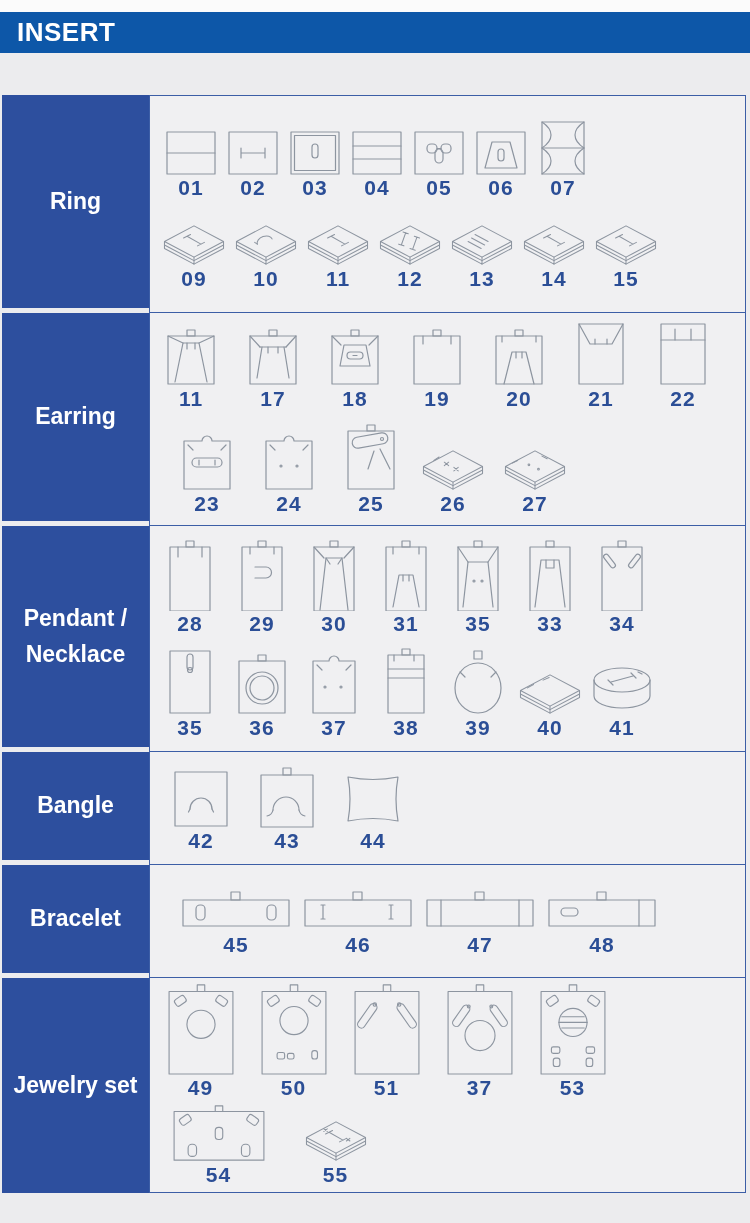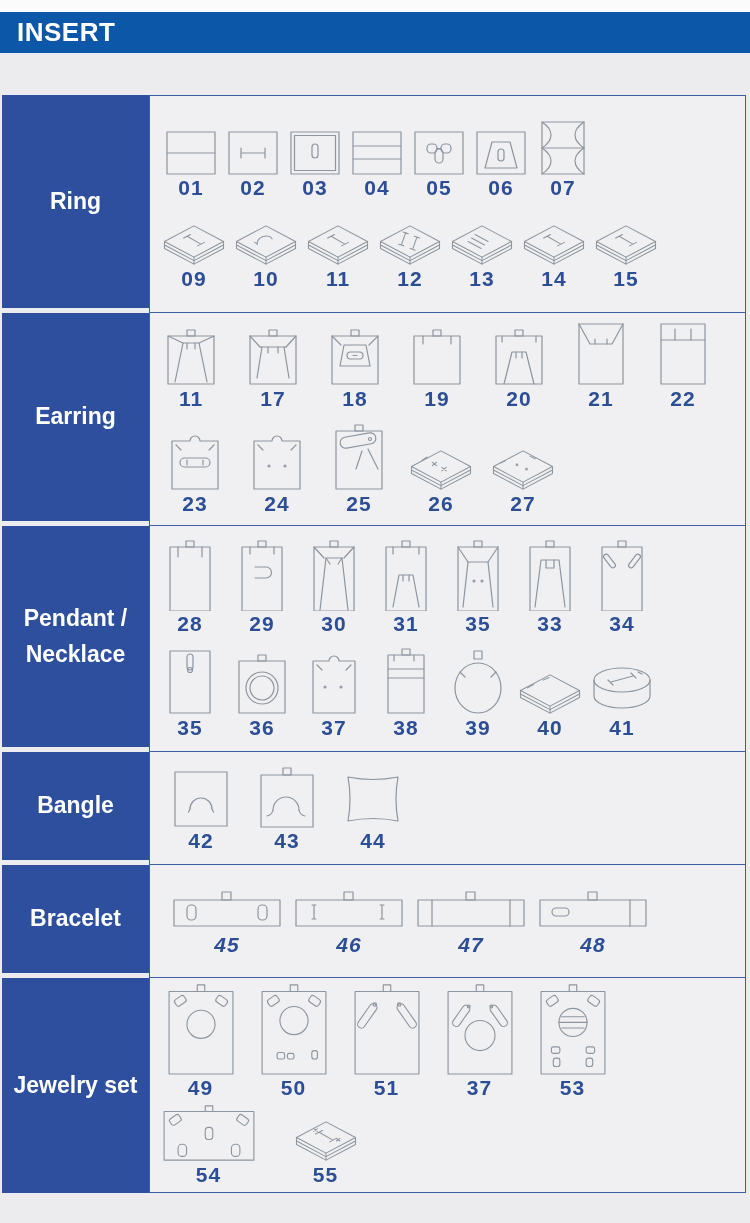"23" div.irow { padding-left: 4px -> 16px }
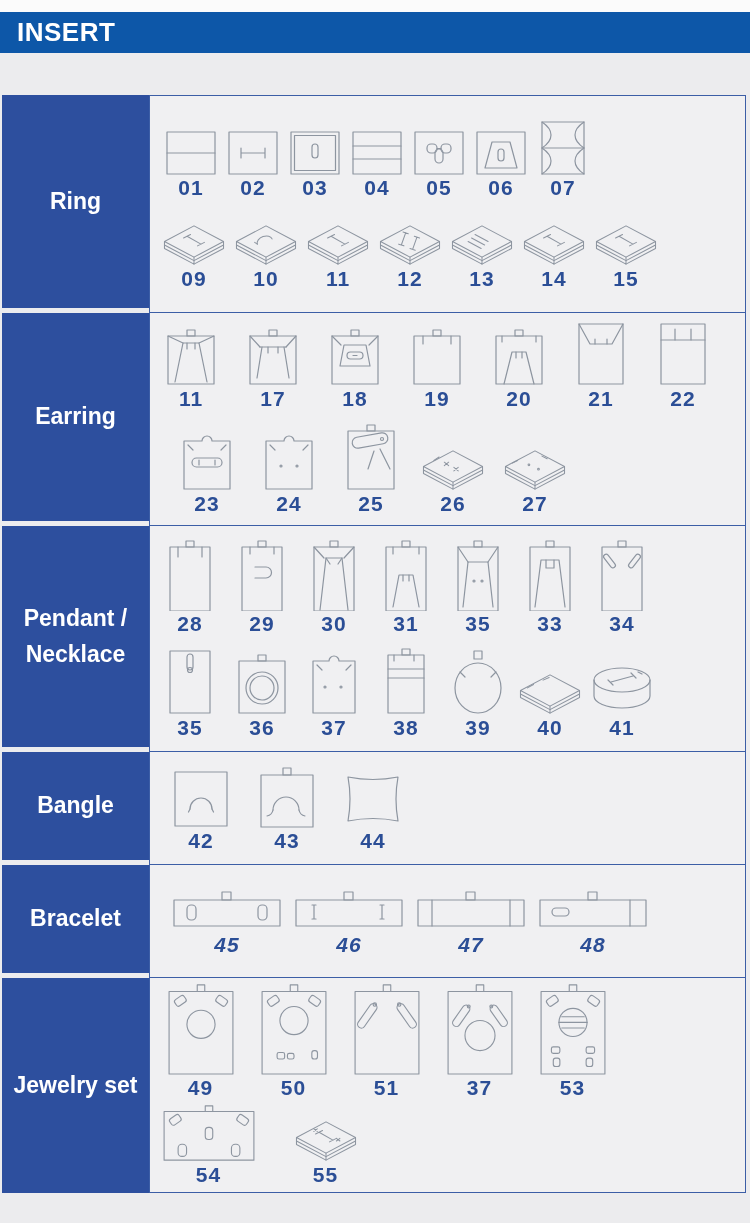"45" div.irow { font-style: italic -> none; padding-left: 16px -> 25px }
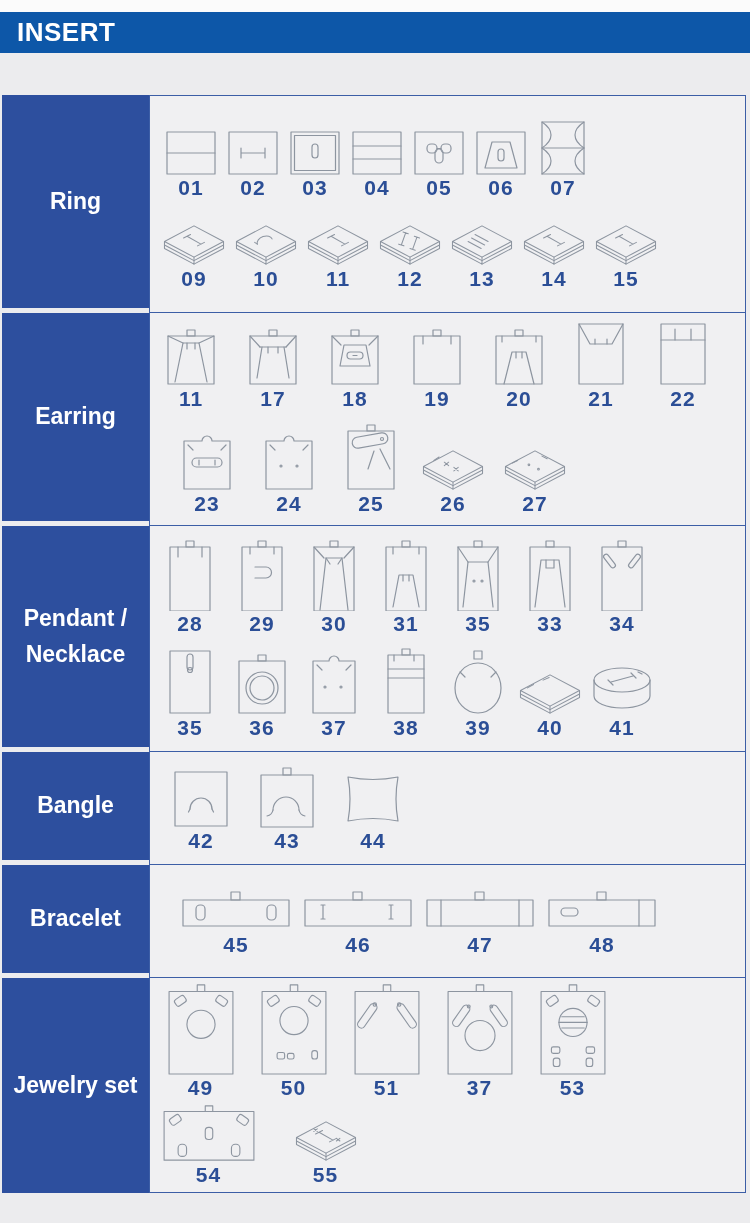"54" div.irow { padding-left: none -> 10px }
